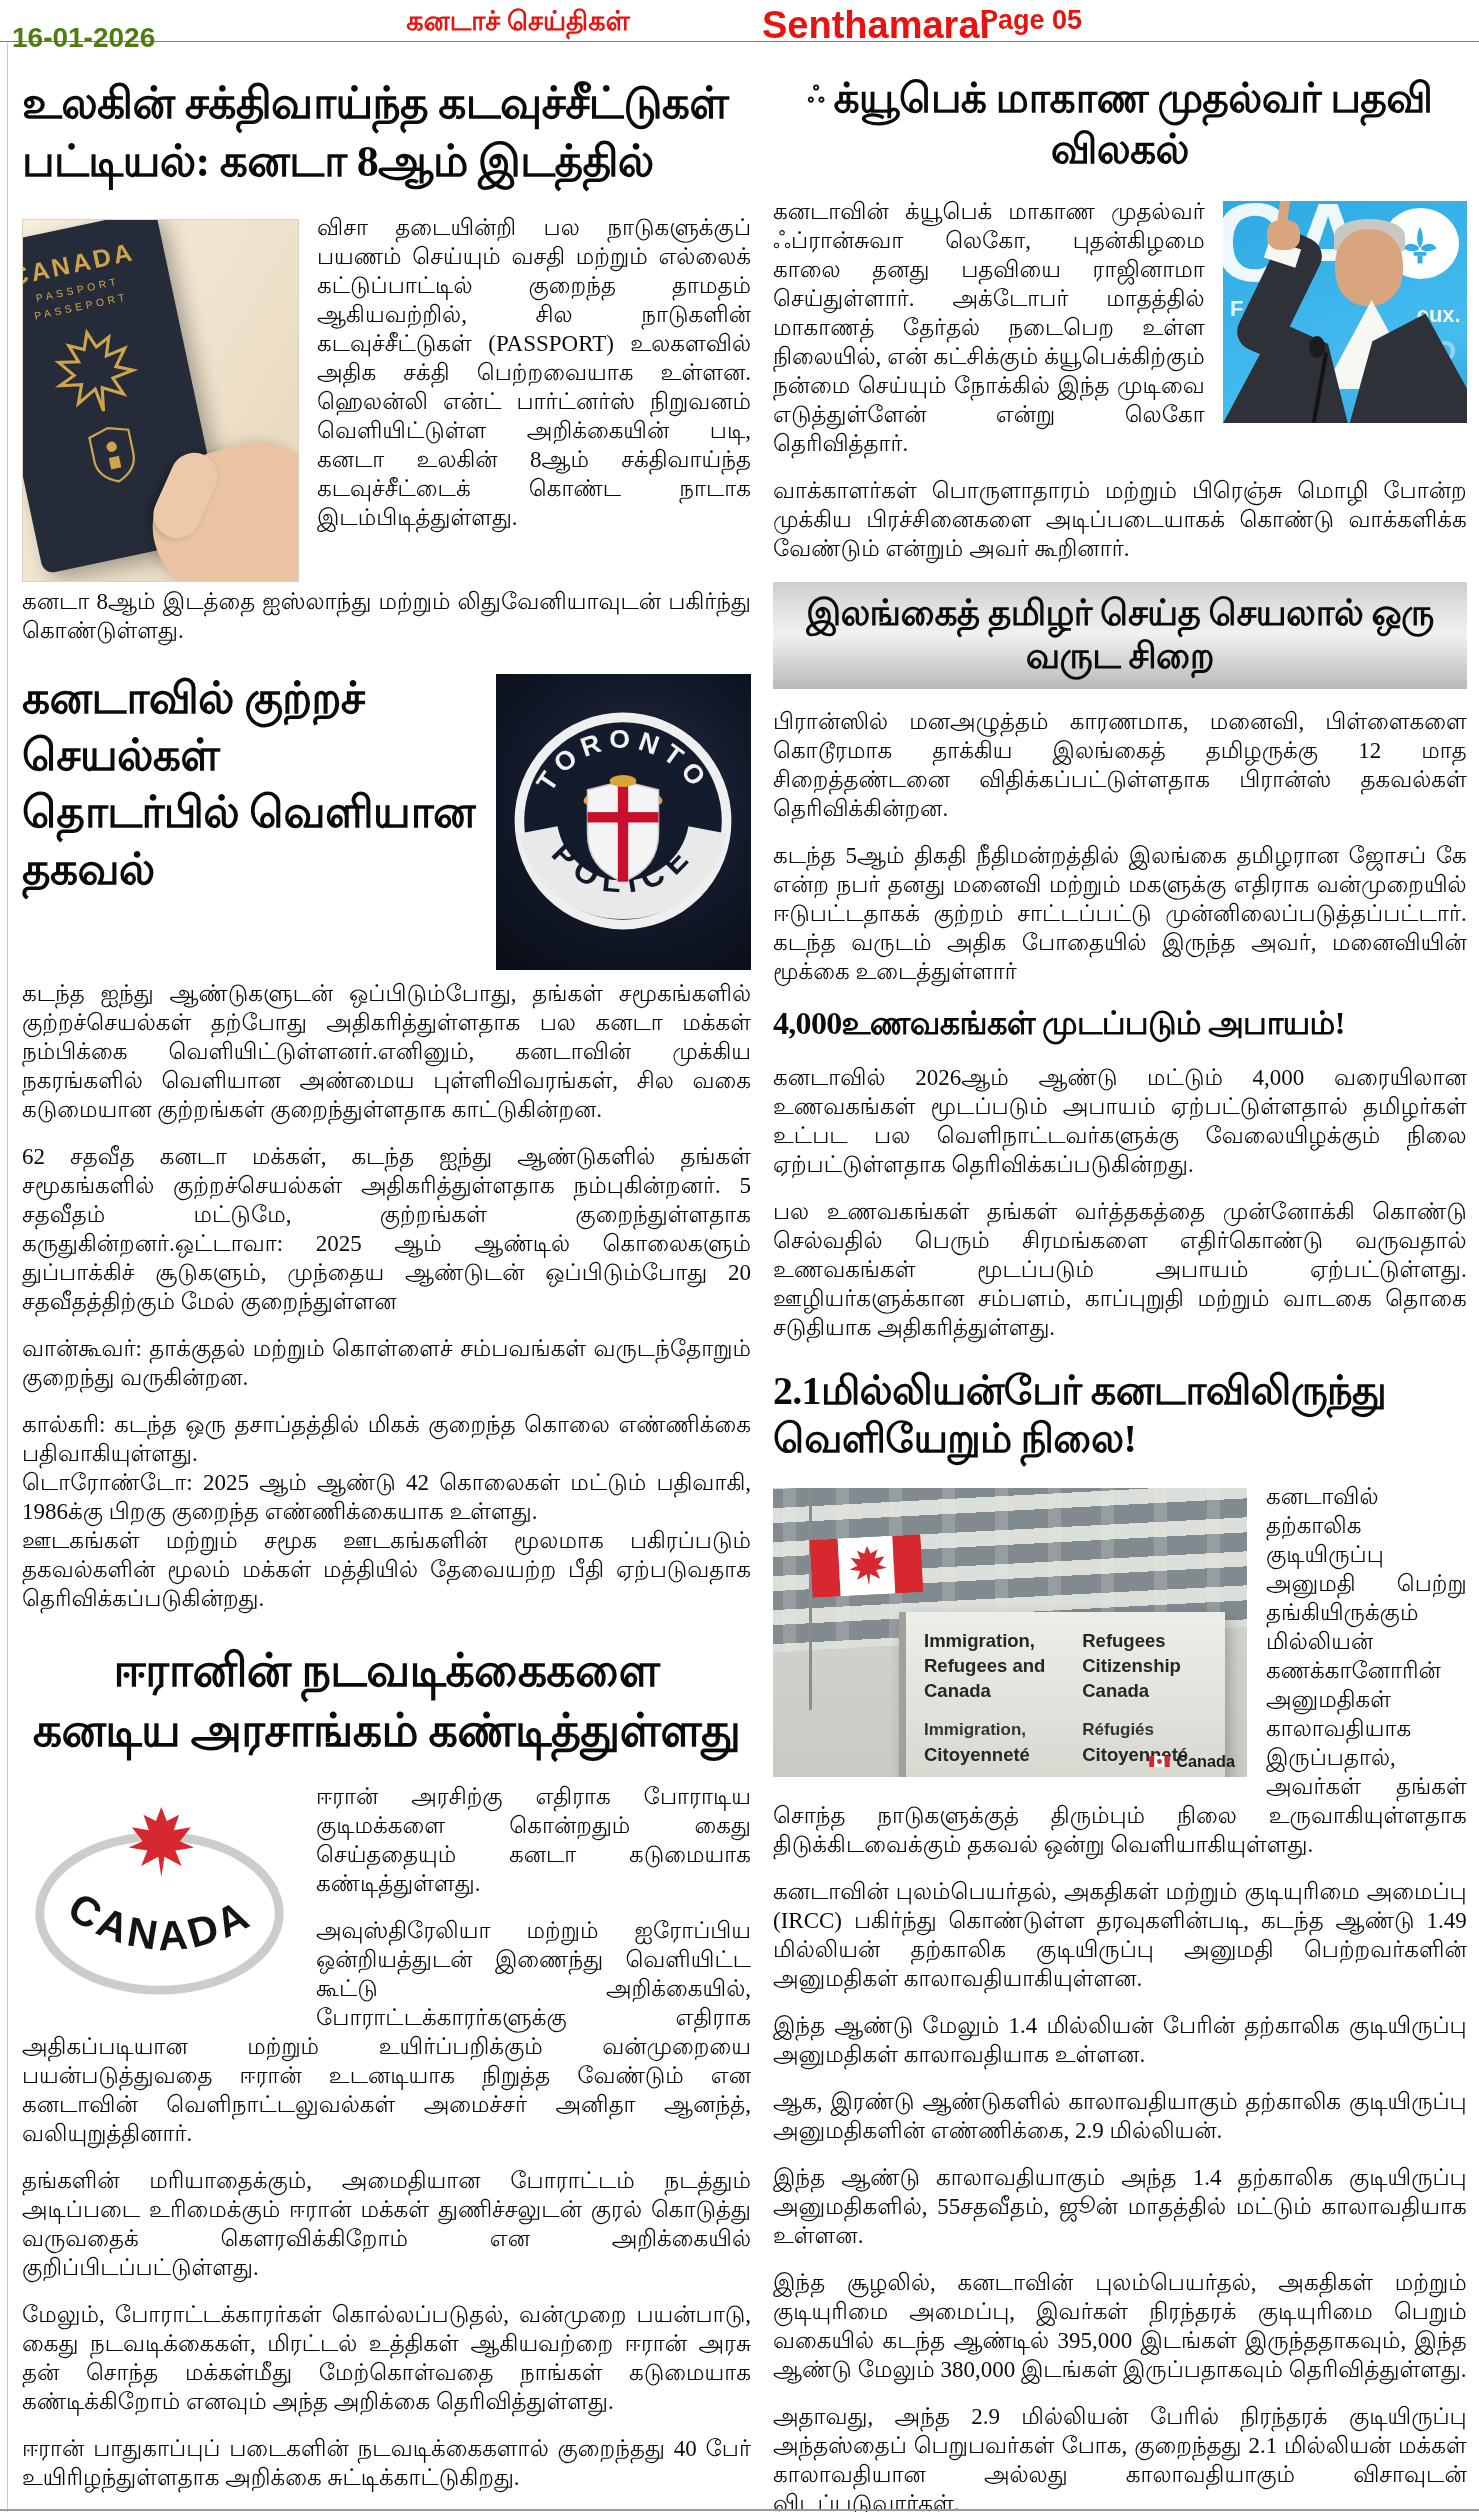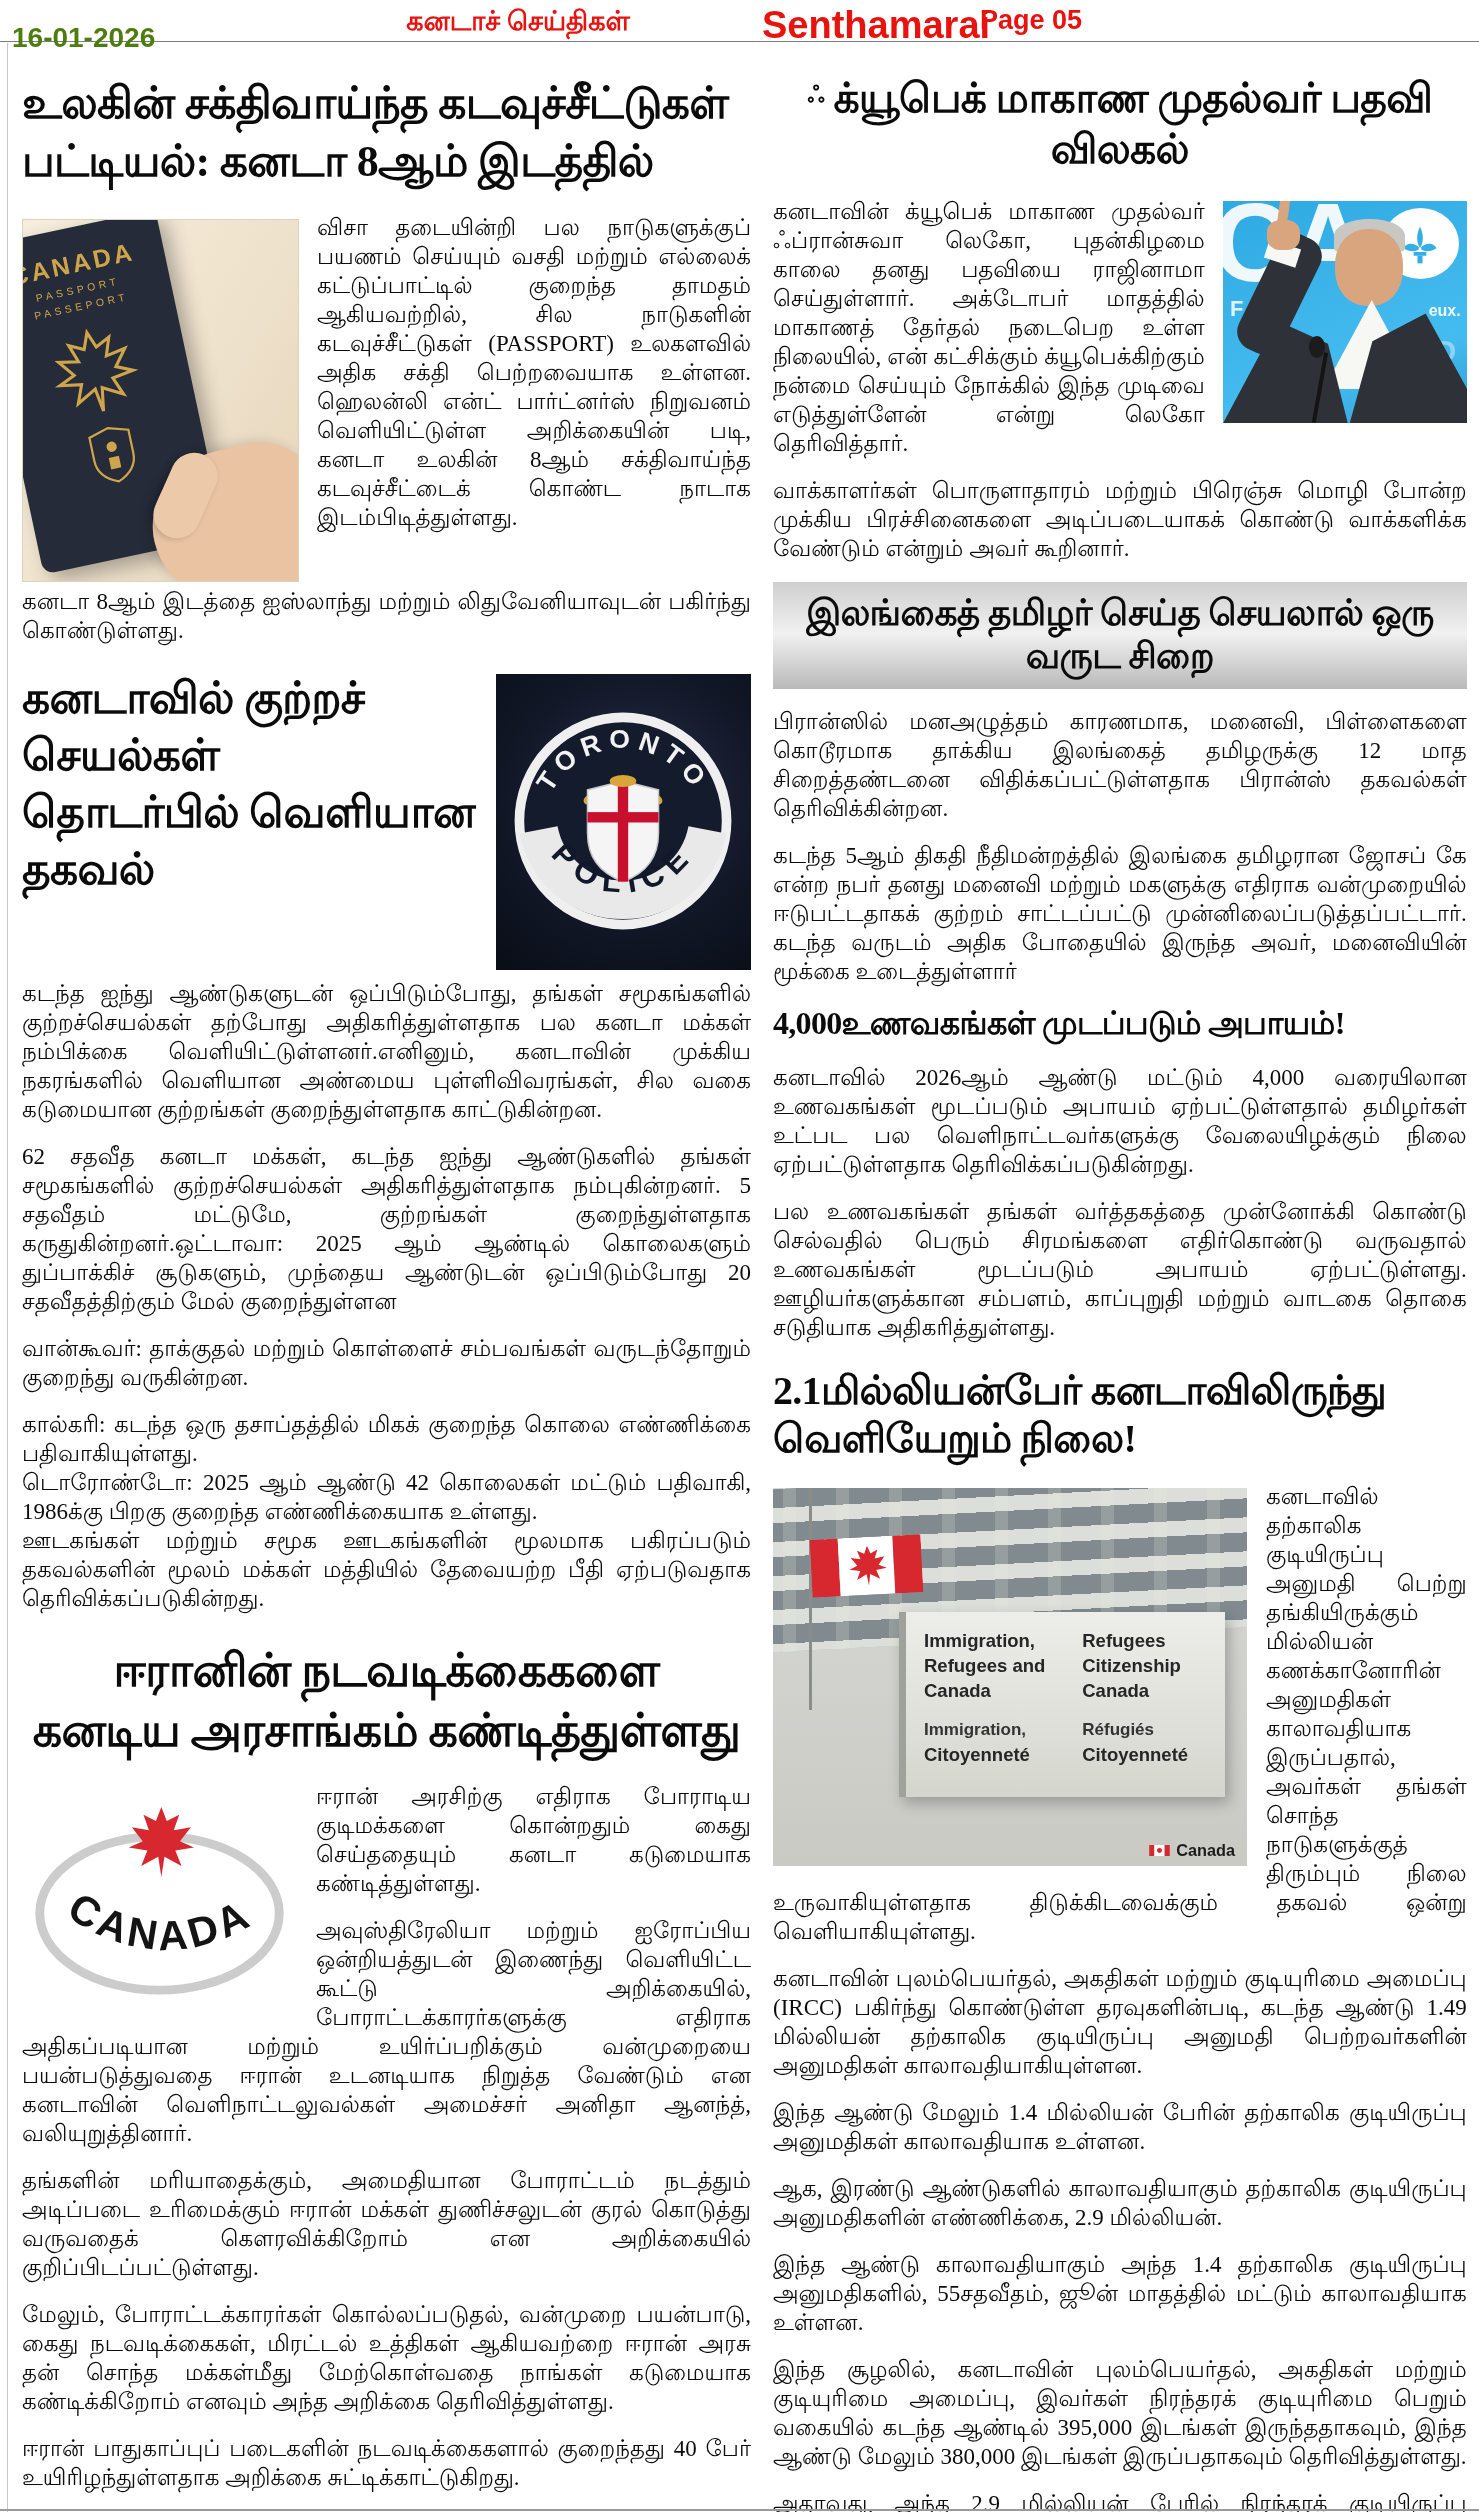"eux." .caq-partial-r { font-size: 16px -> 22px }
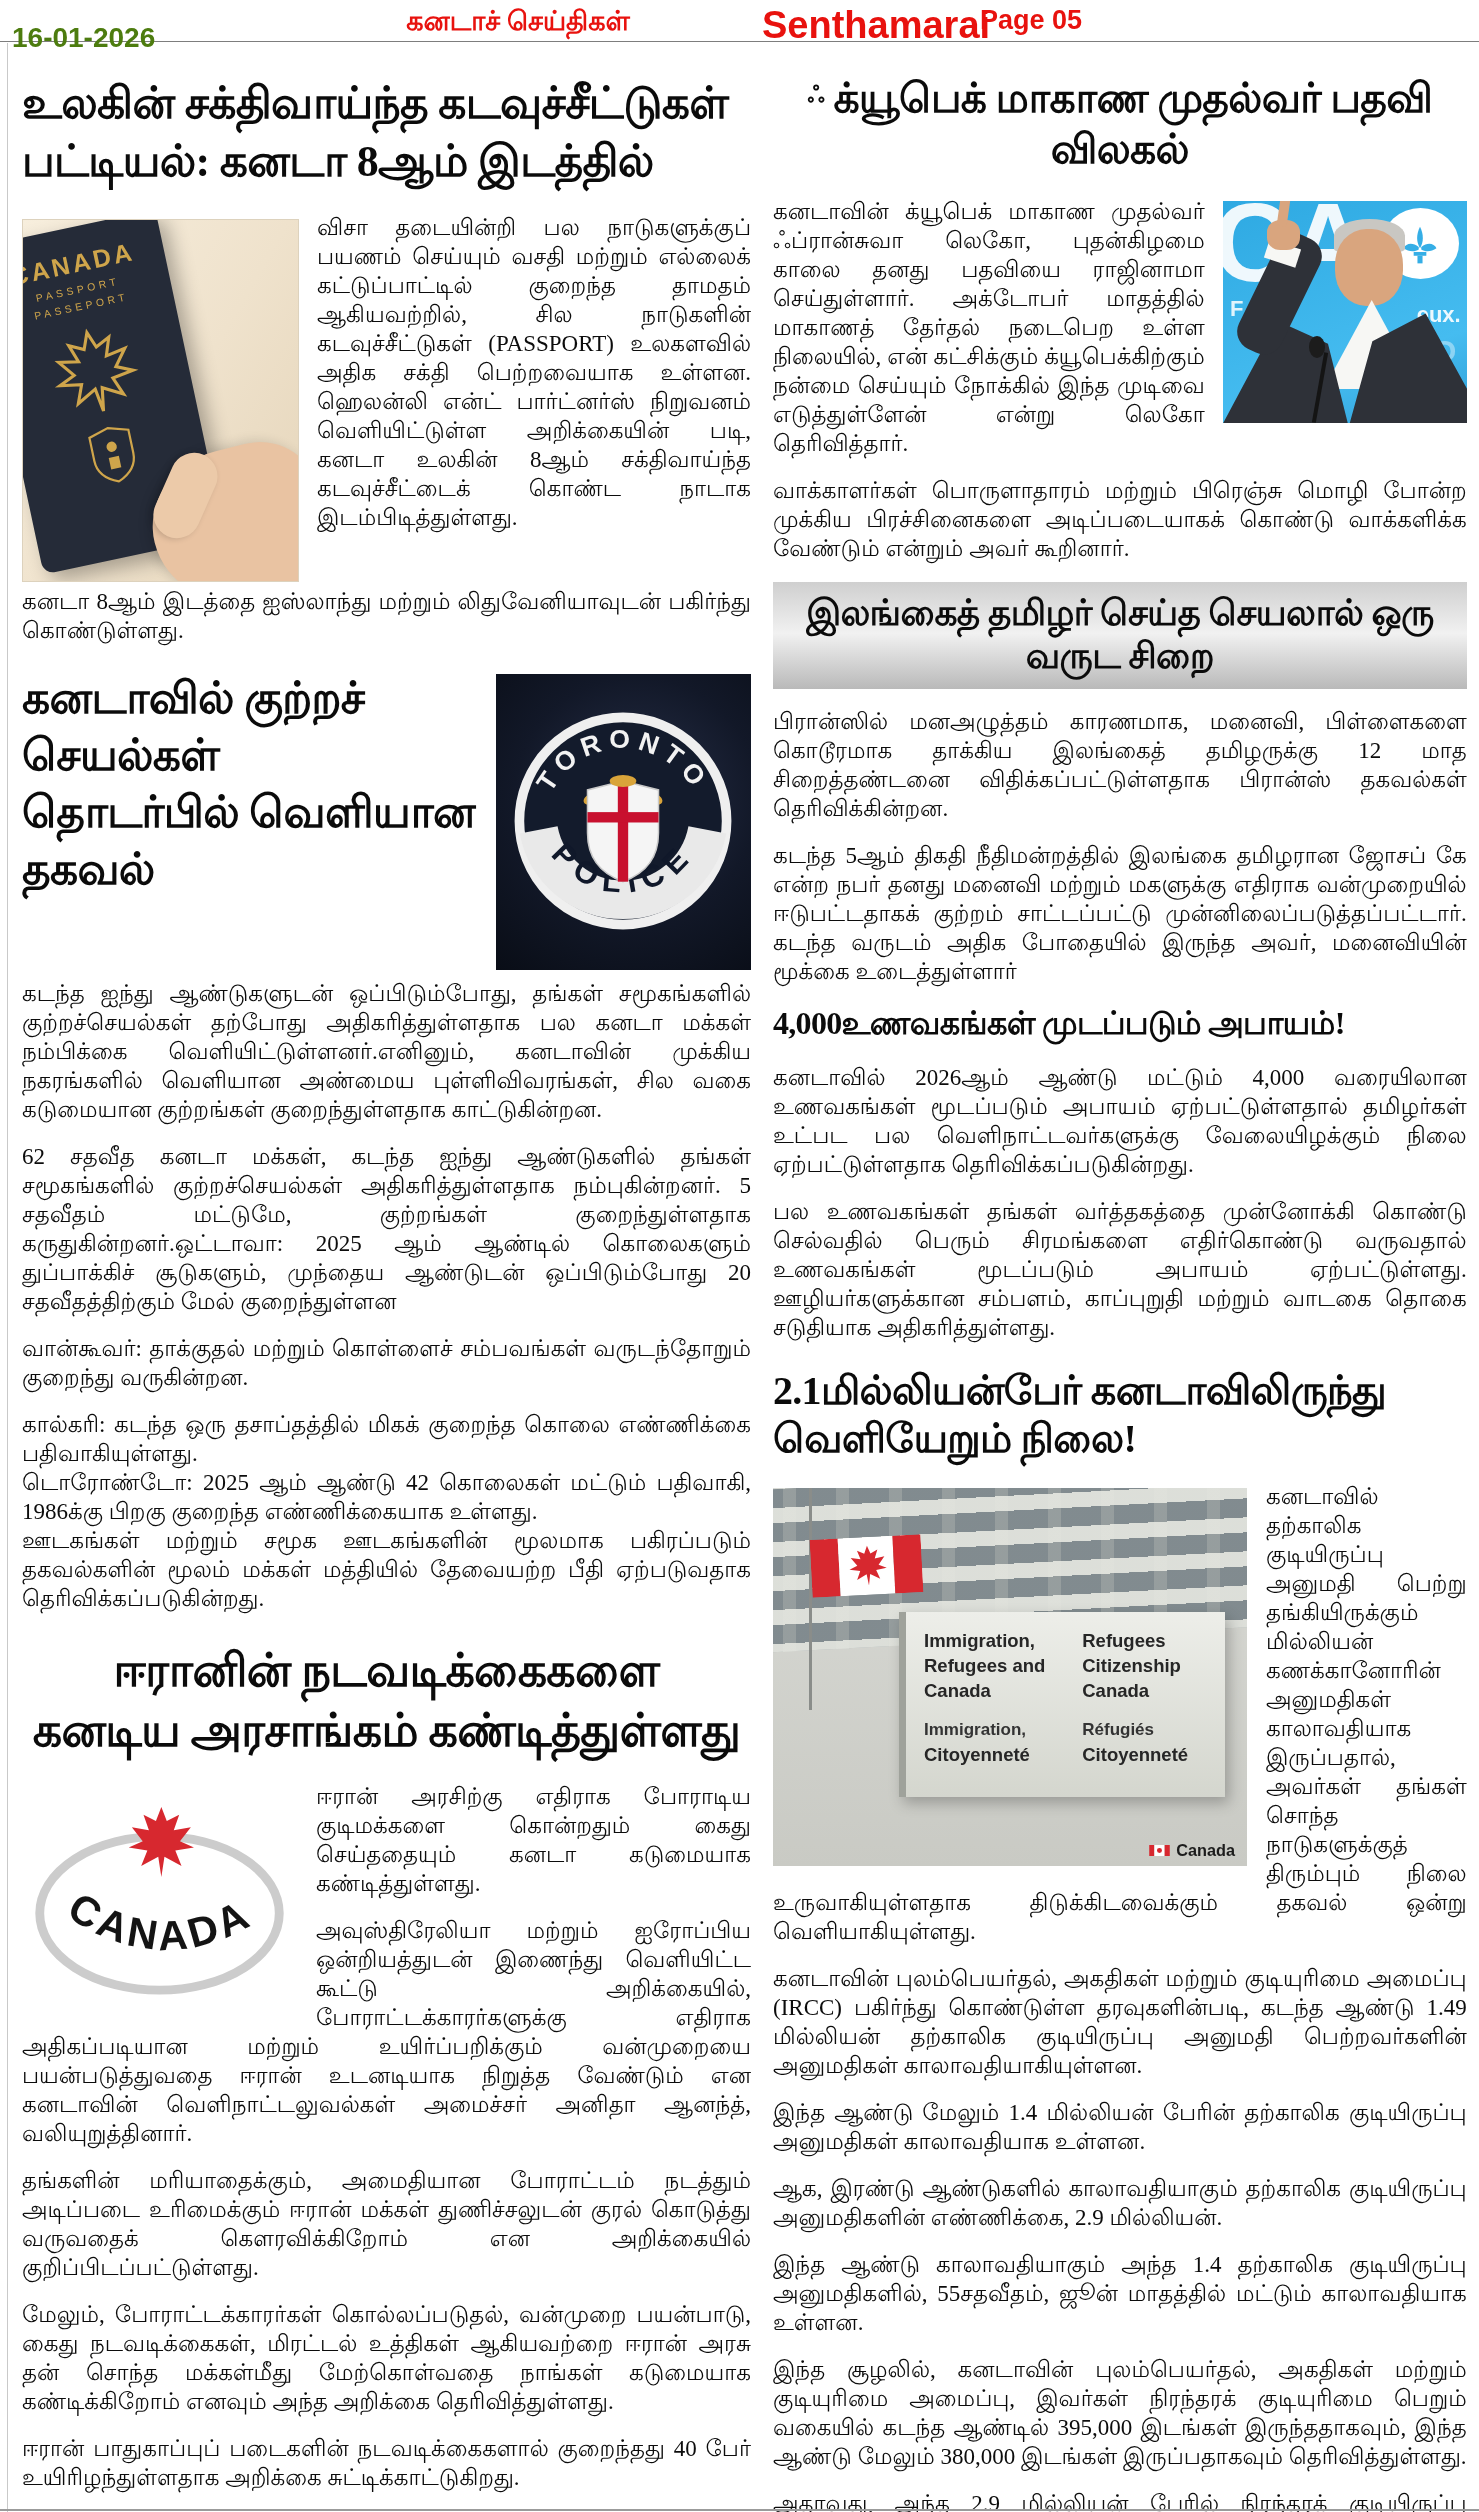"Immigration," .fig-ircc { height: 378px -> 289px }
